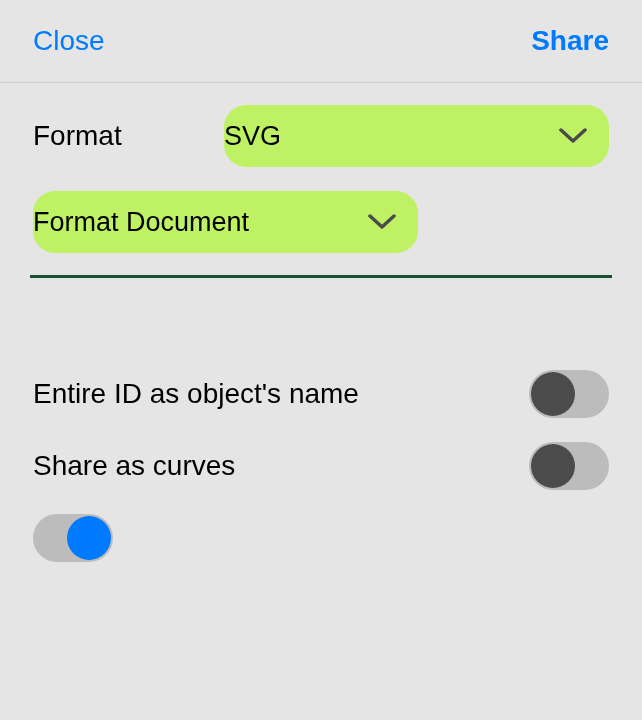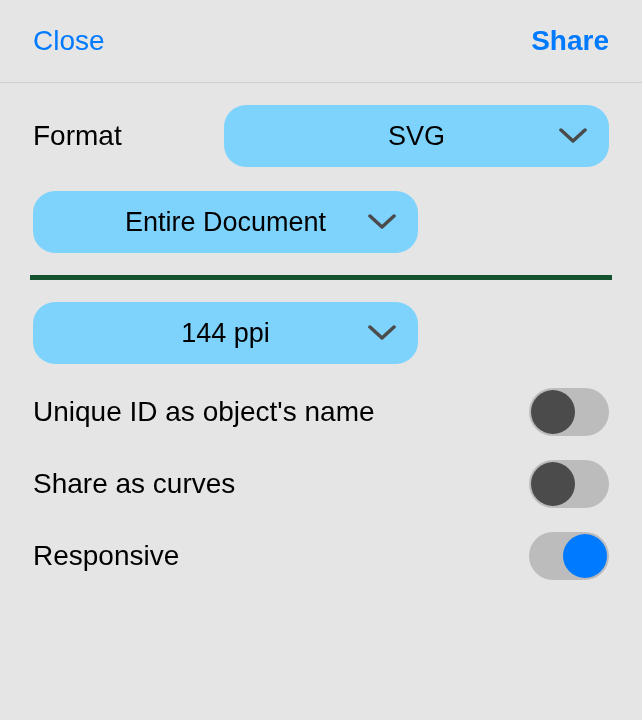"Format" .section-inner { border-bottom: 5px solid #14532d -> 3px solid #14532d }
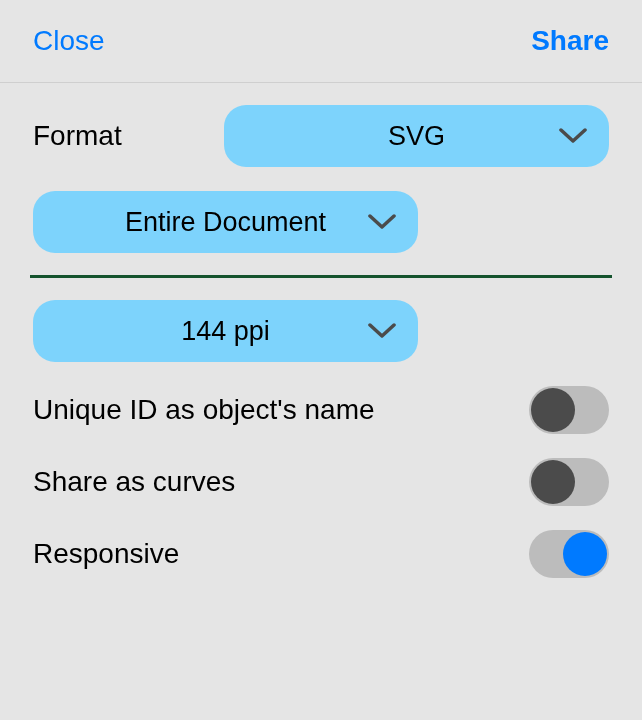"SVG" .select-pill { background: #7dd3fc -> #bef264; justify-content: center -> none }
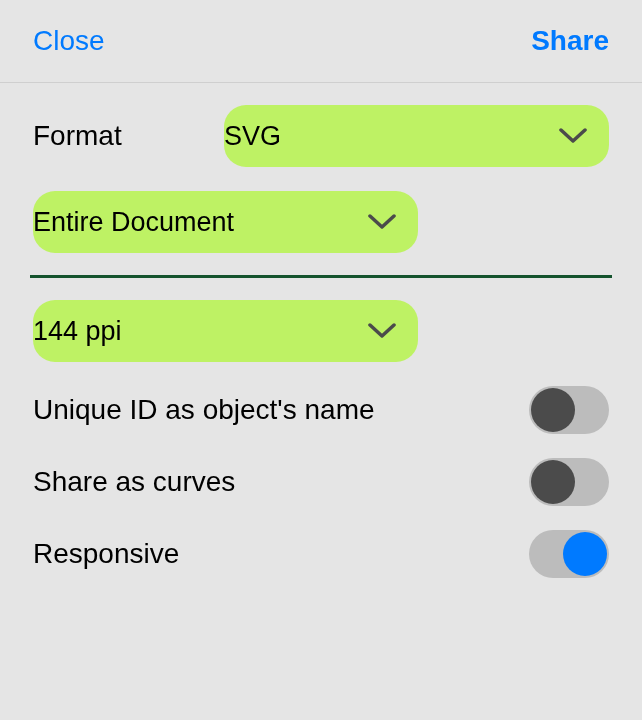"Entire Document" span.select-value { text: Entire -> Format }
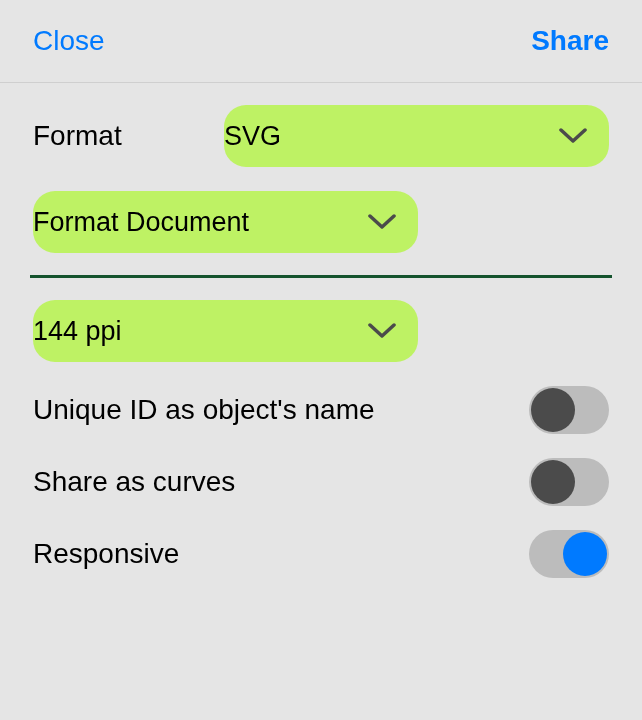"144 ppi" div.select-pill { html: <div> <span>144 ppi</span> <span> <svg> <path></path> </svg> </span> </div> -> none }
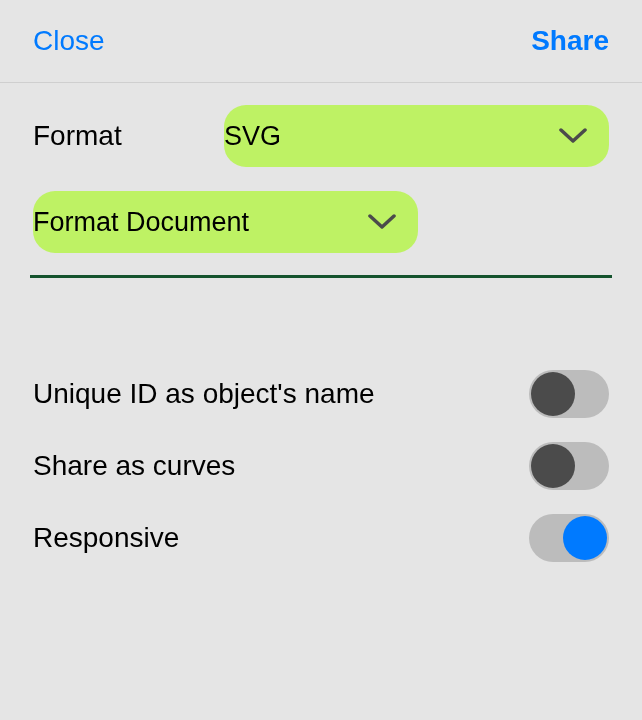"Unique ID as object's name" span.row-label { text: Unique -> Entire }
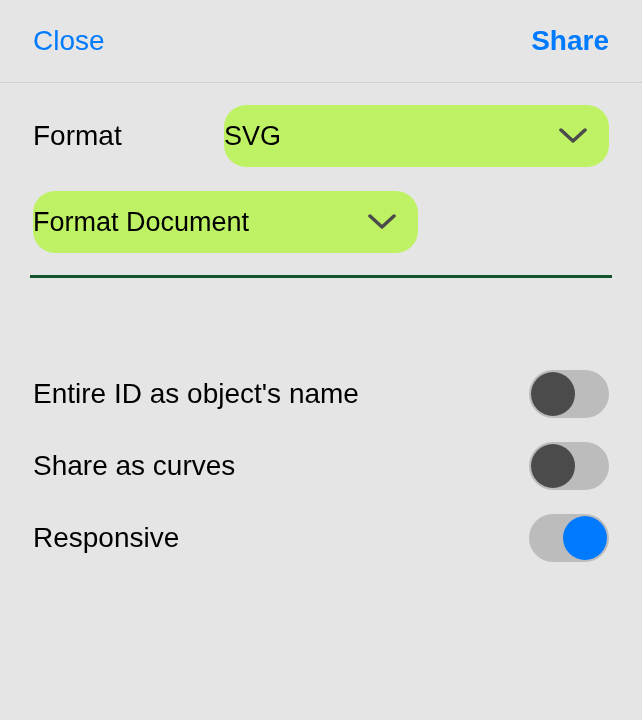"Responsive" span.row-label { html: <span>Responsive</span> -> none }
